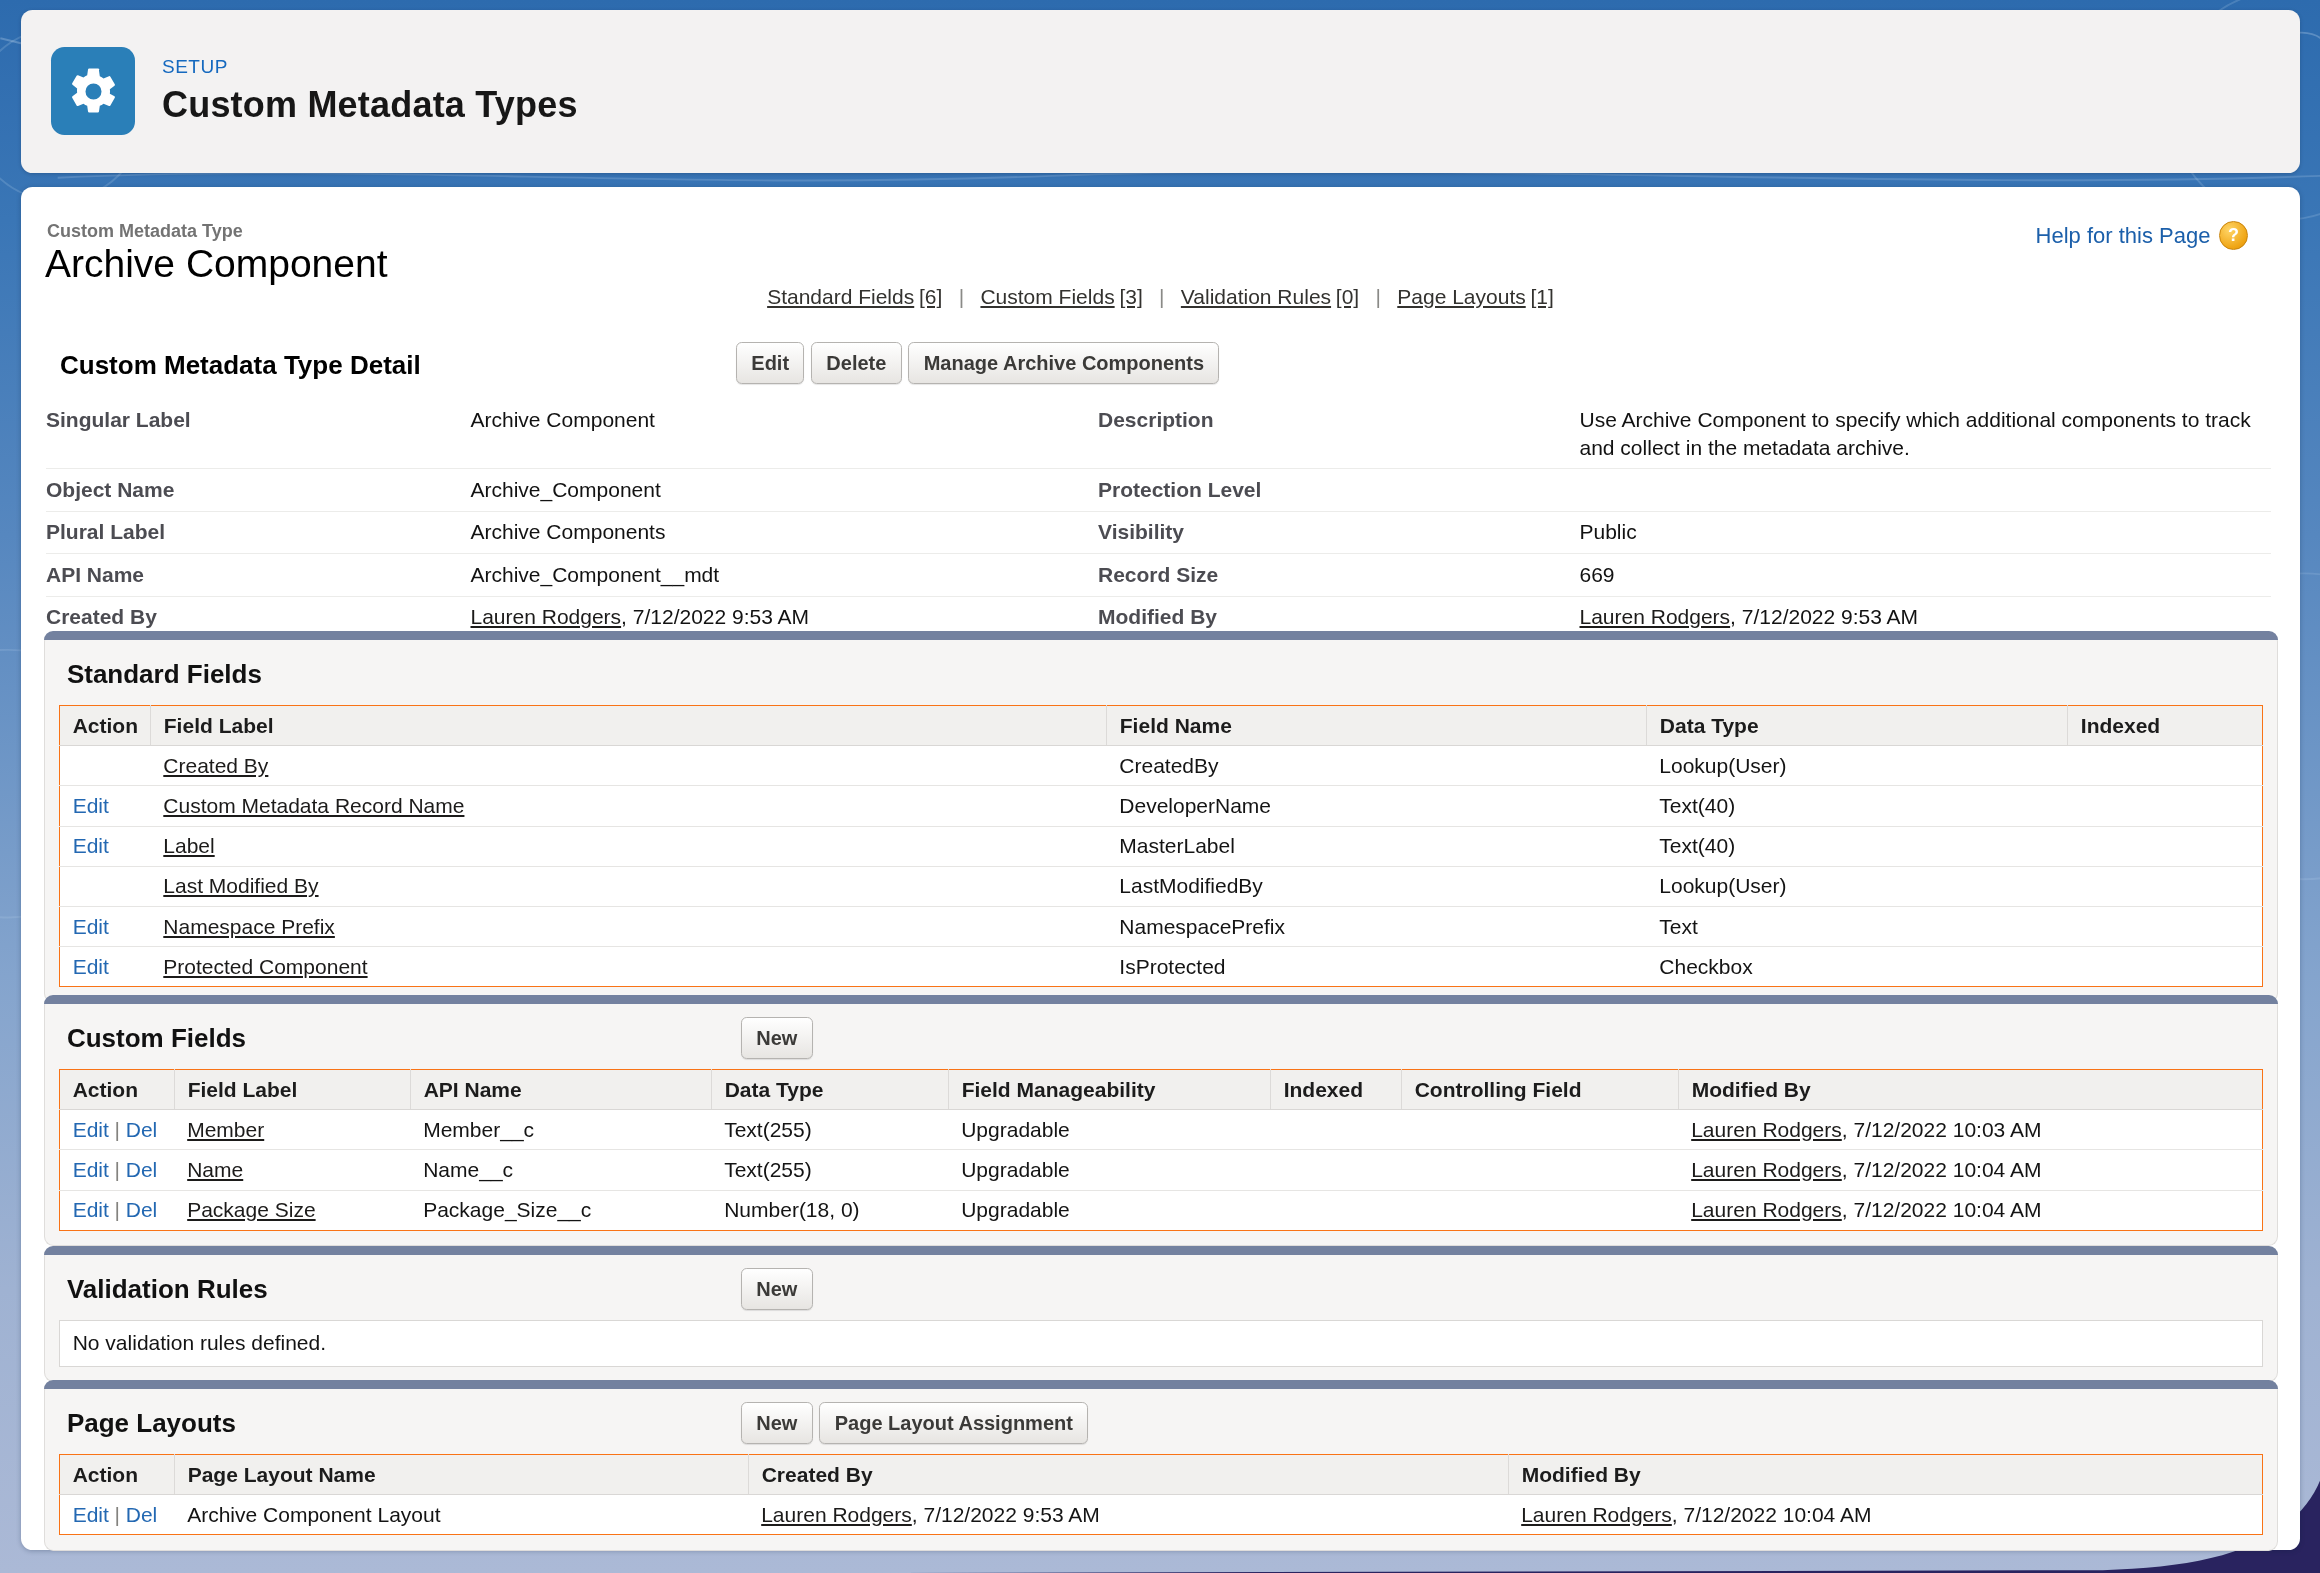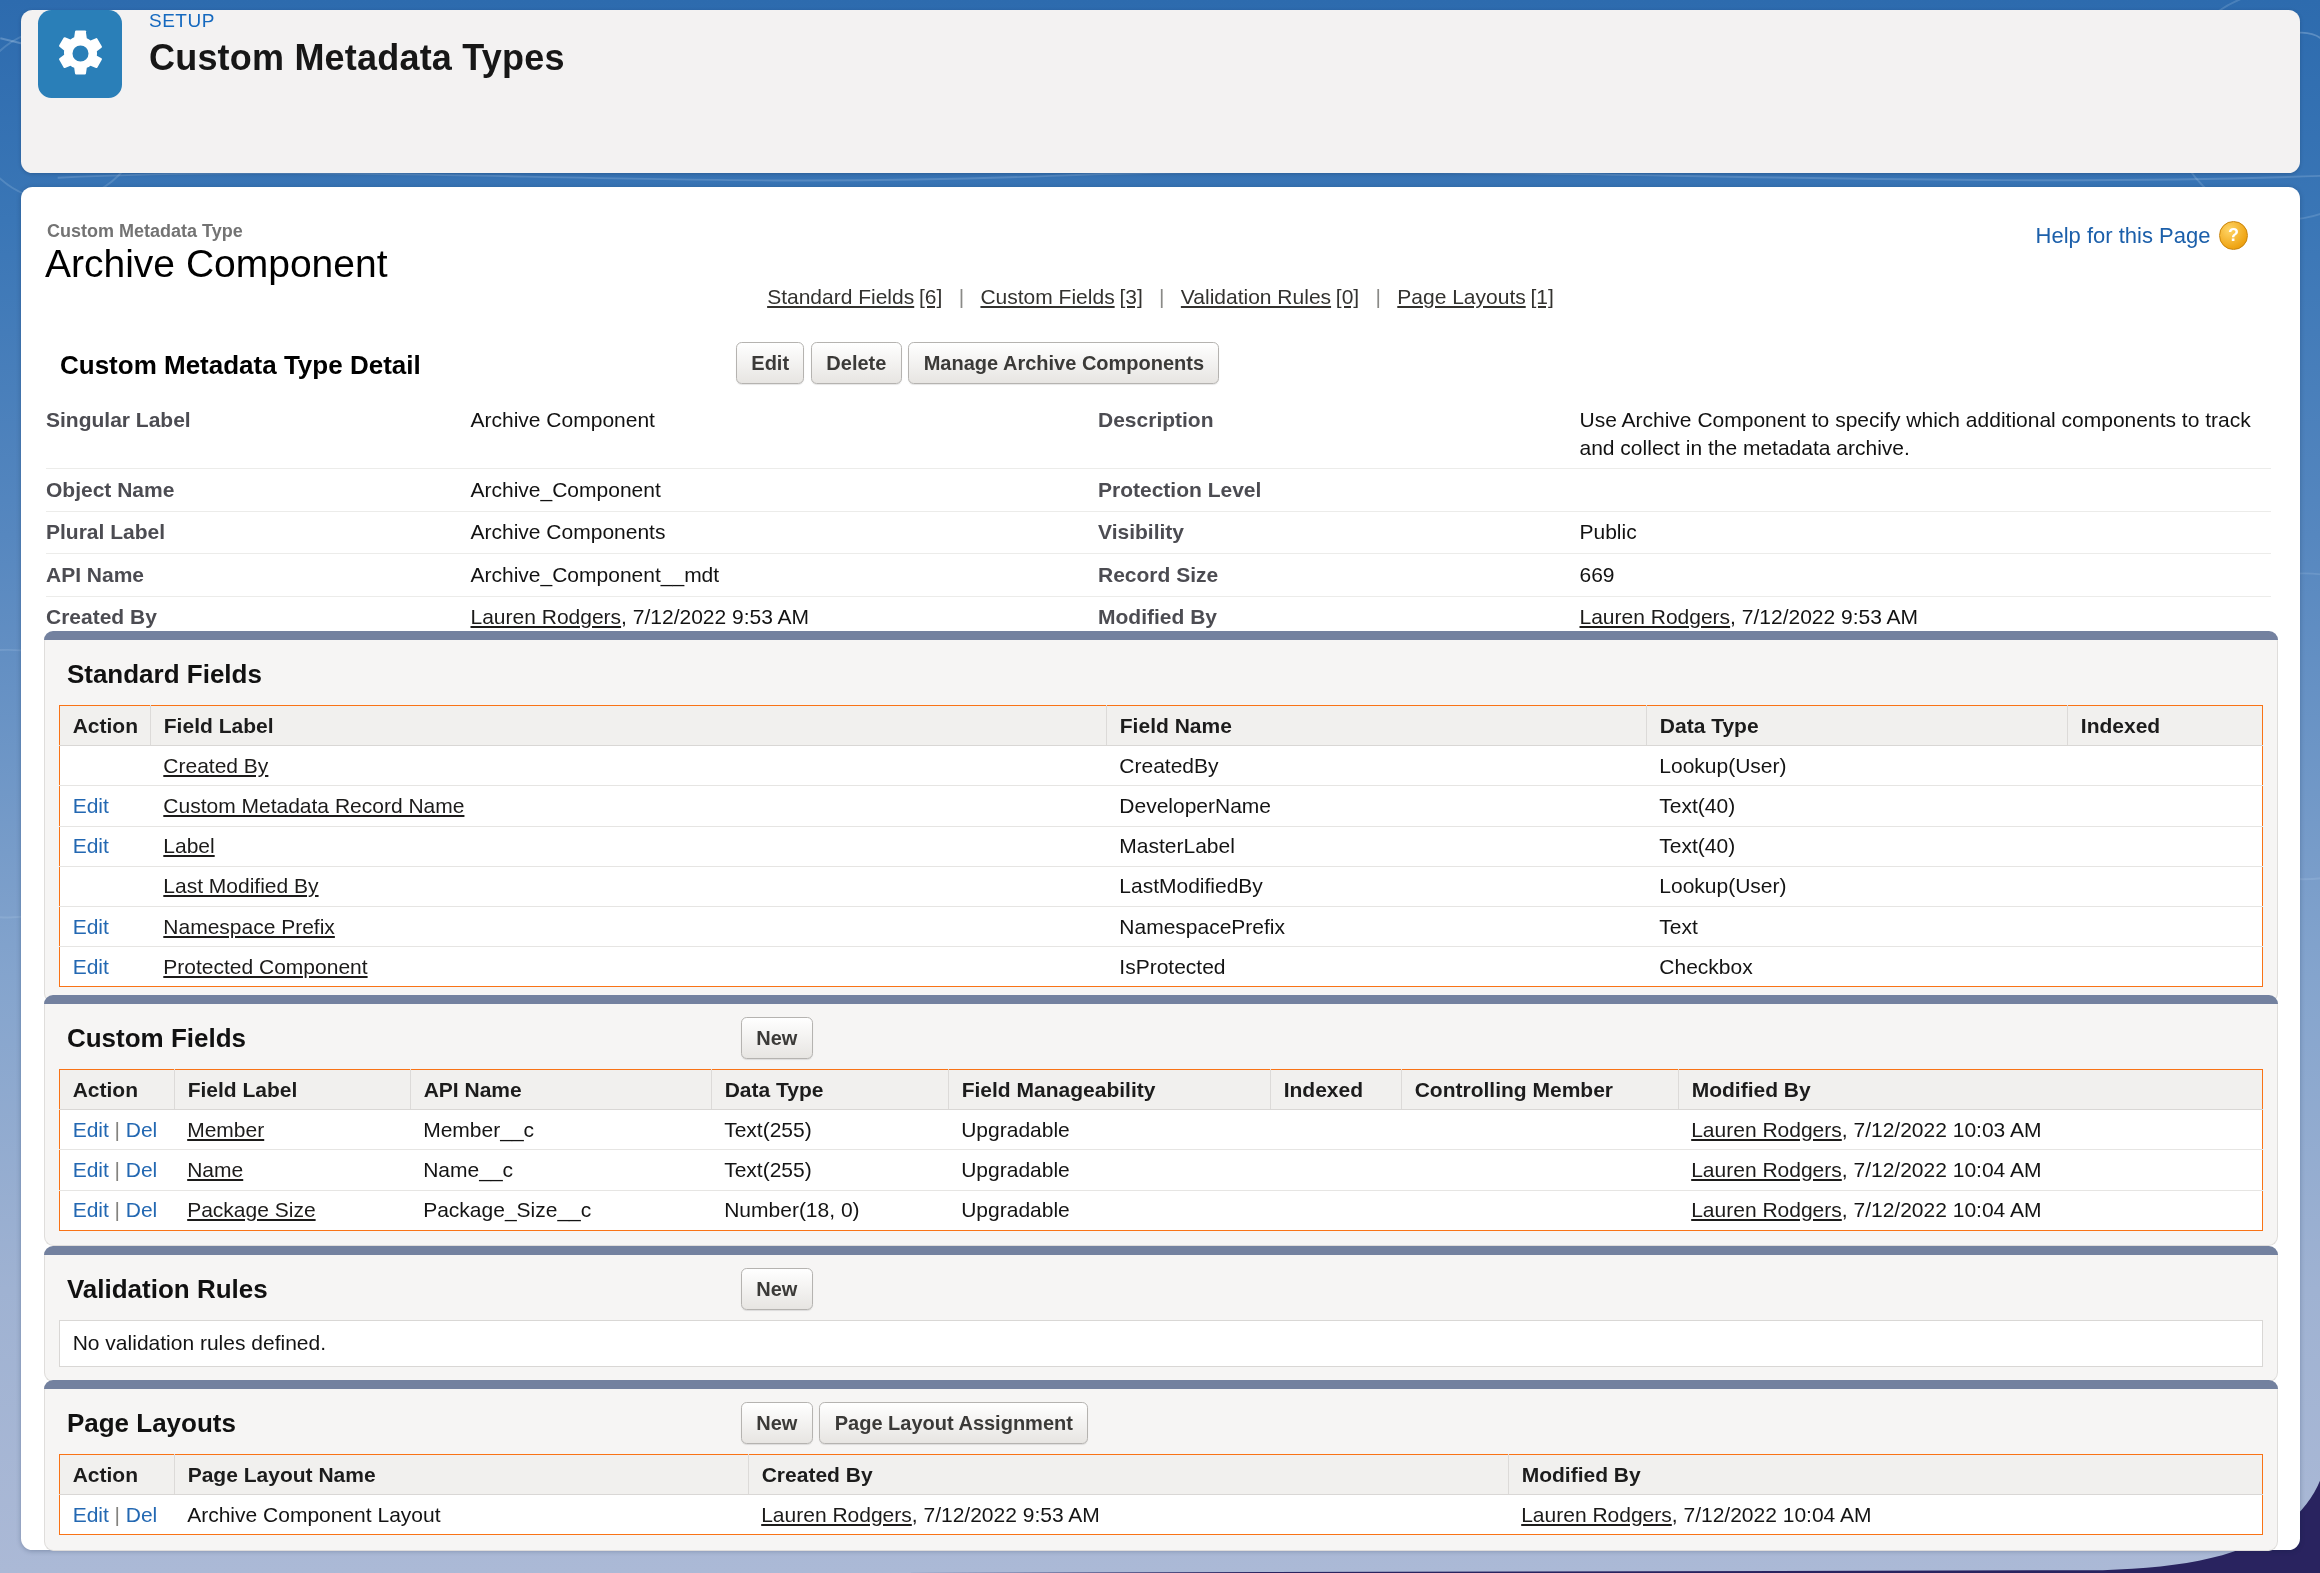"SETUP" .app-header { align-items: flex-start -> center; padding-left: 17px -> 30px }
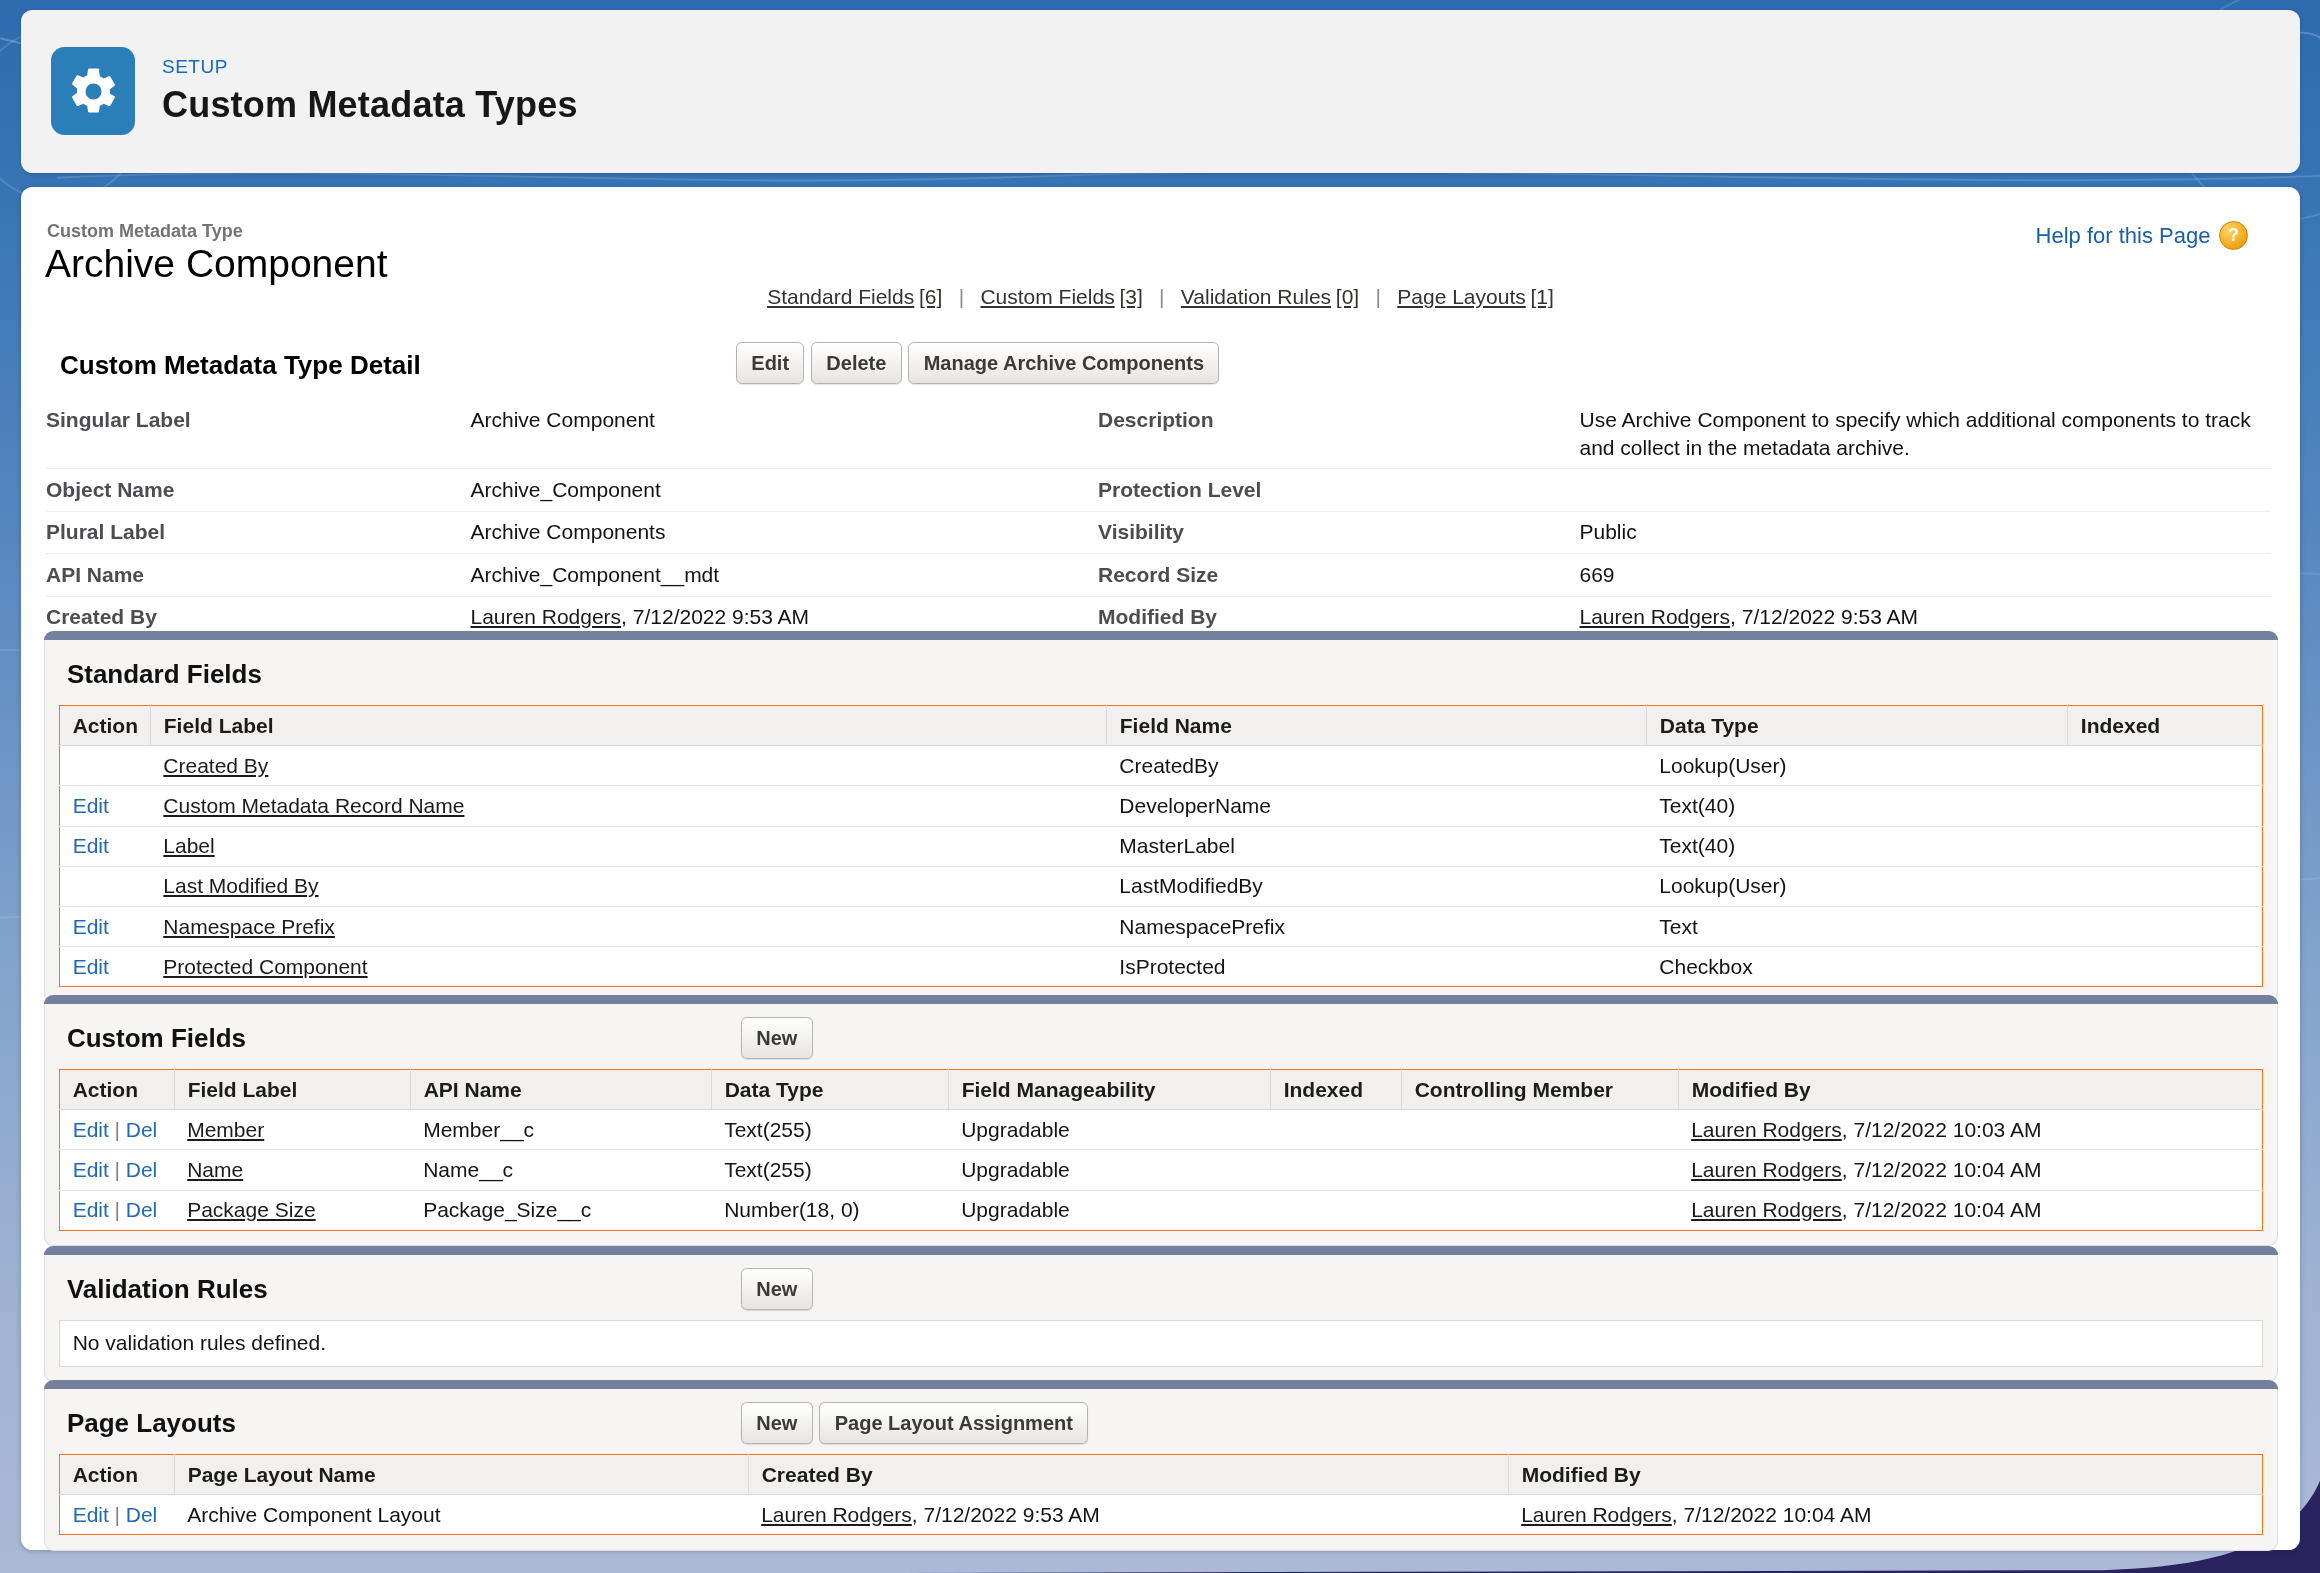"Controlling Member" th { text: Member -> Field }
